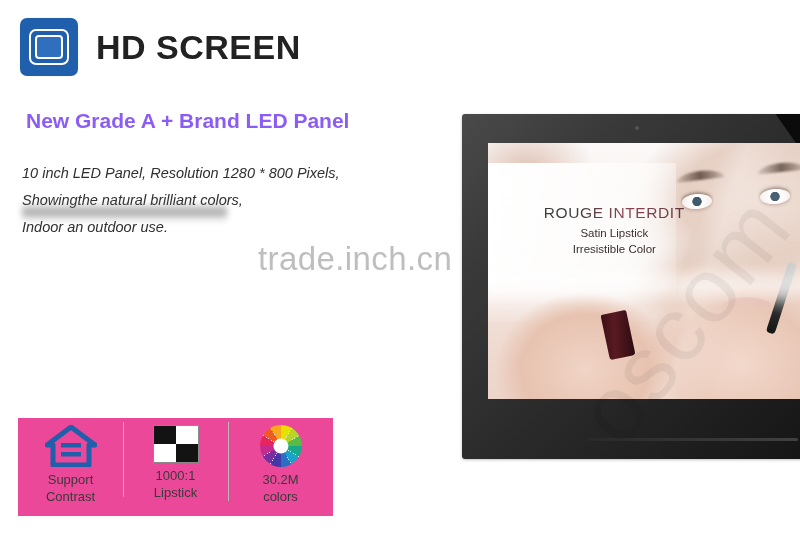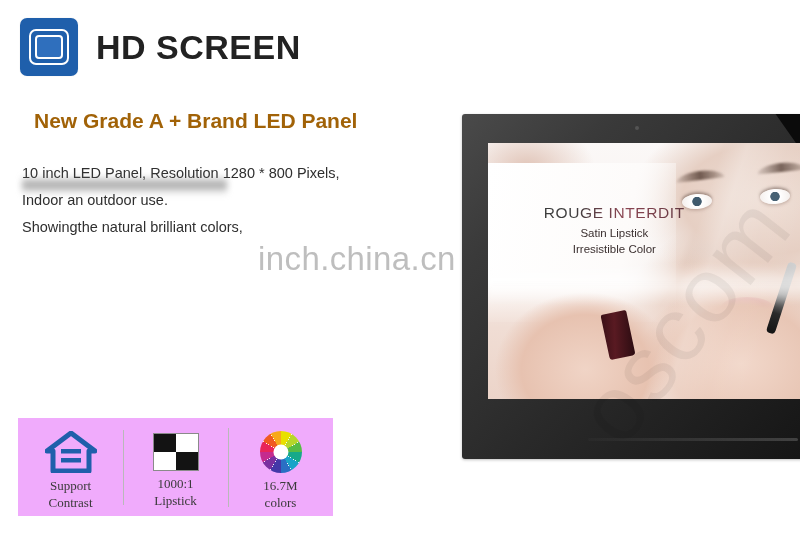"New Grade A + Brand" #subtitle { color: #a16207 -> #8b5cf6; margin: 0 0 26px 12px -> 0 0 26px 4px }
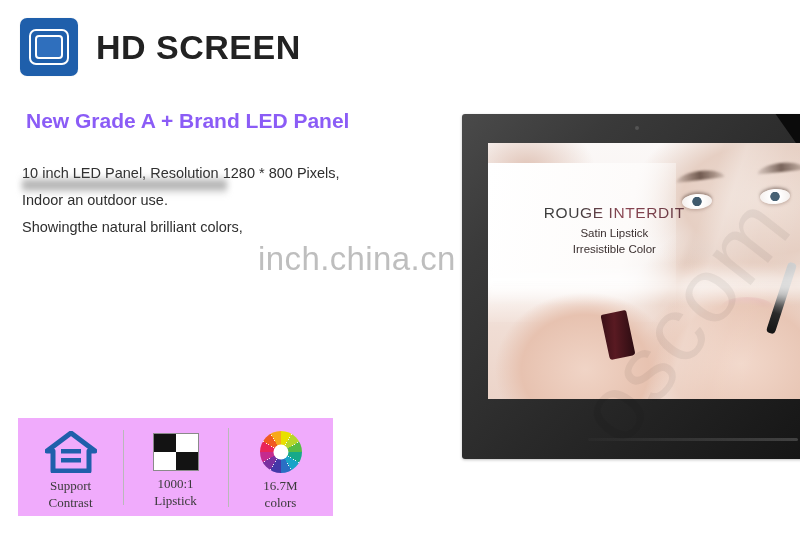"10 inch LED Panel, Resolution" .body-line { font-style: none -> italic }
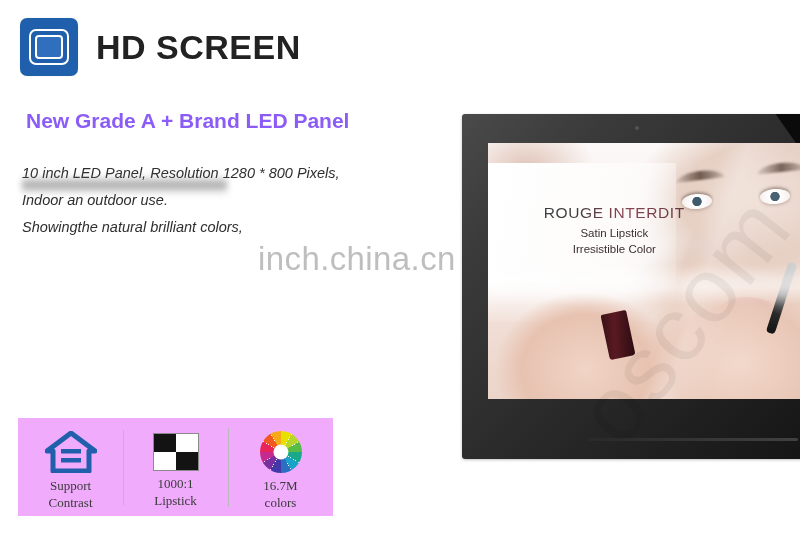"Indoor an outdoor use." div.body-line { order: before "Showingthe natural brilliant colors," -> after "Showingthe natural brilliant colors," }
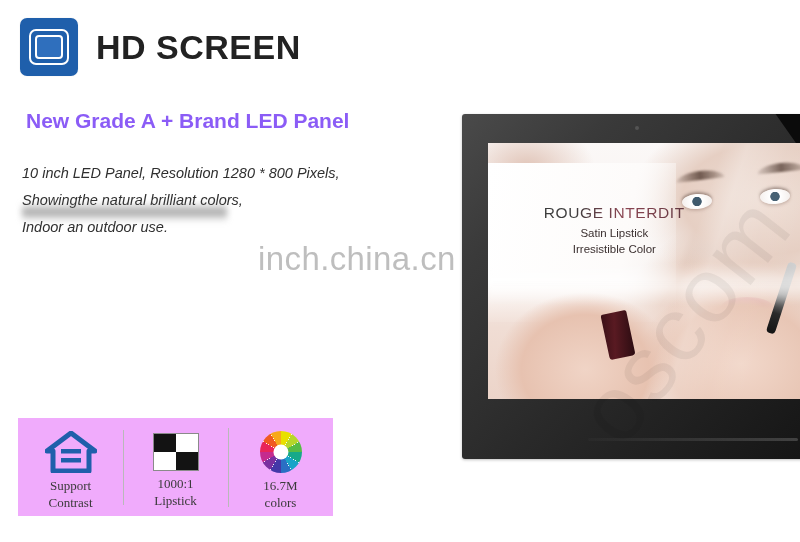"inch.china.cn" div { text: inch.china.cn -> trade.inch.cn }
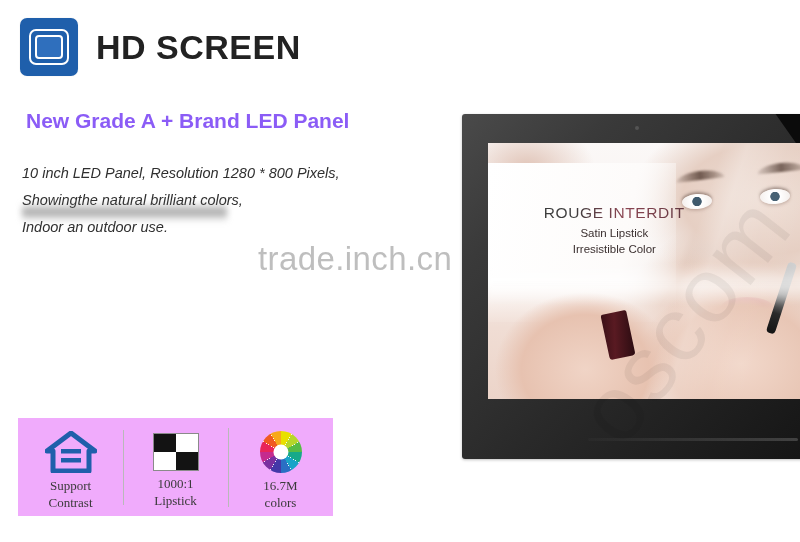"Support" #features { align-items: center -> flex-start; background: #f0abfc -> #ec4899; font-family: Liberation Serif, serif -> none }
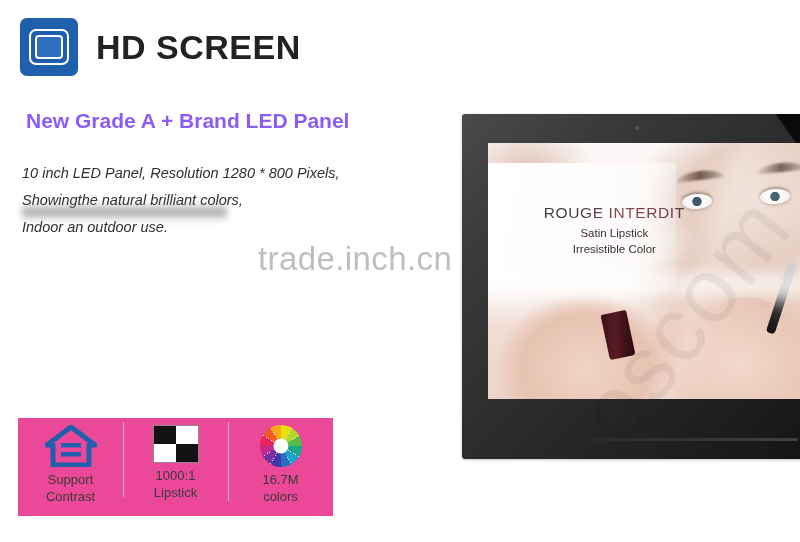"16.7M" span { text: 16.7M -> 30.2M }
